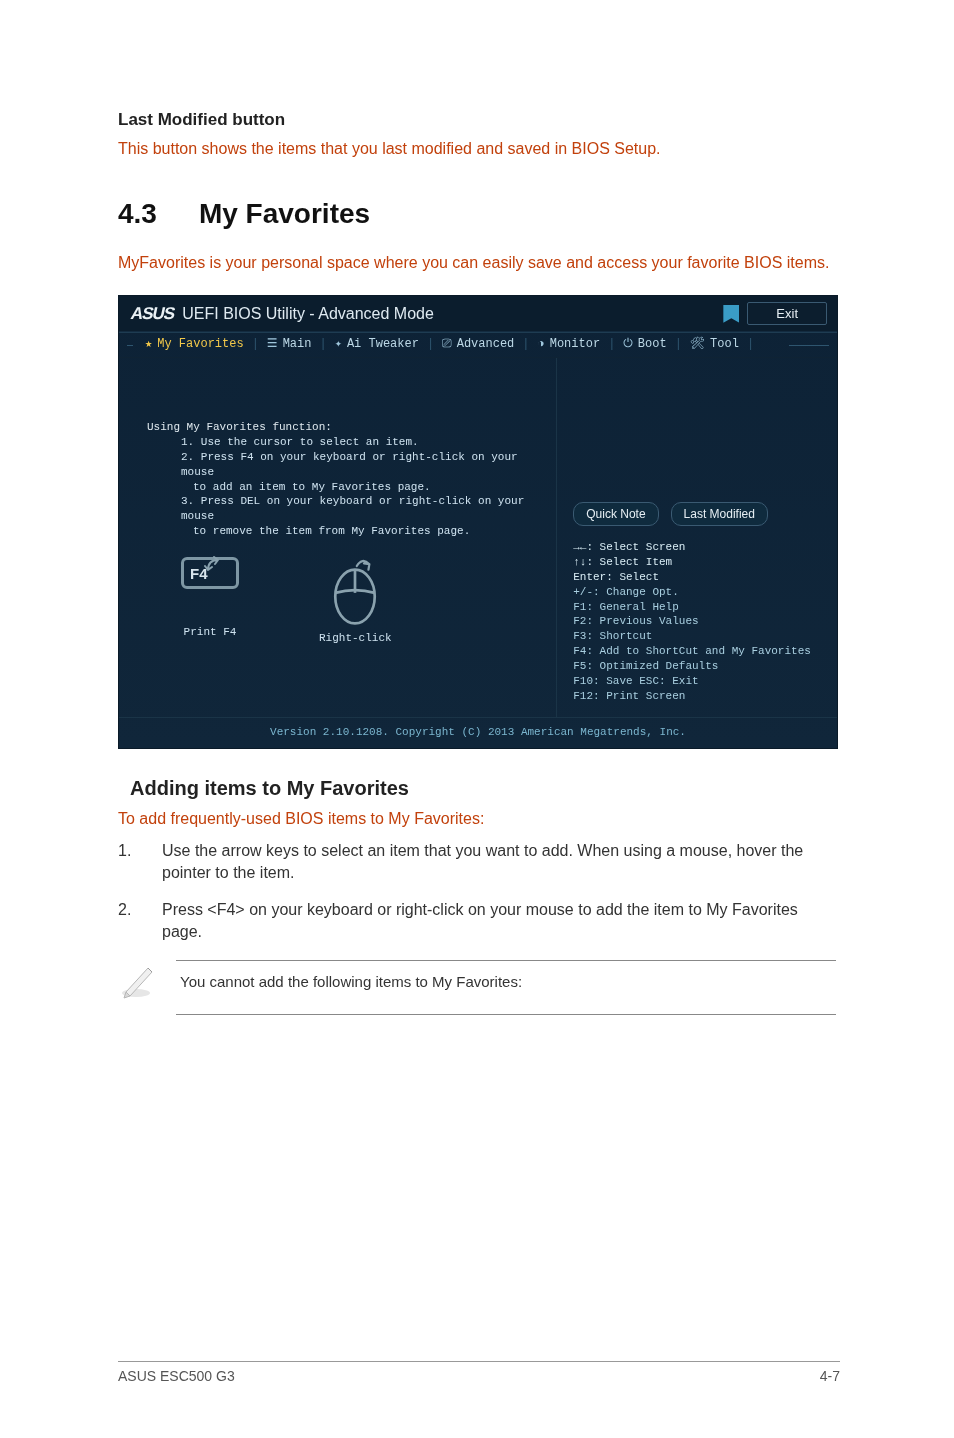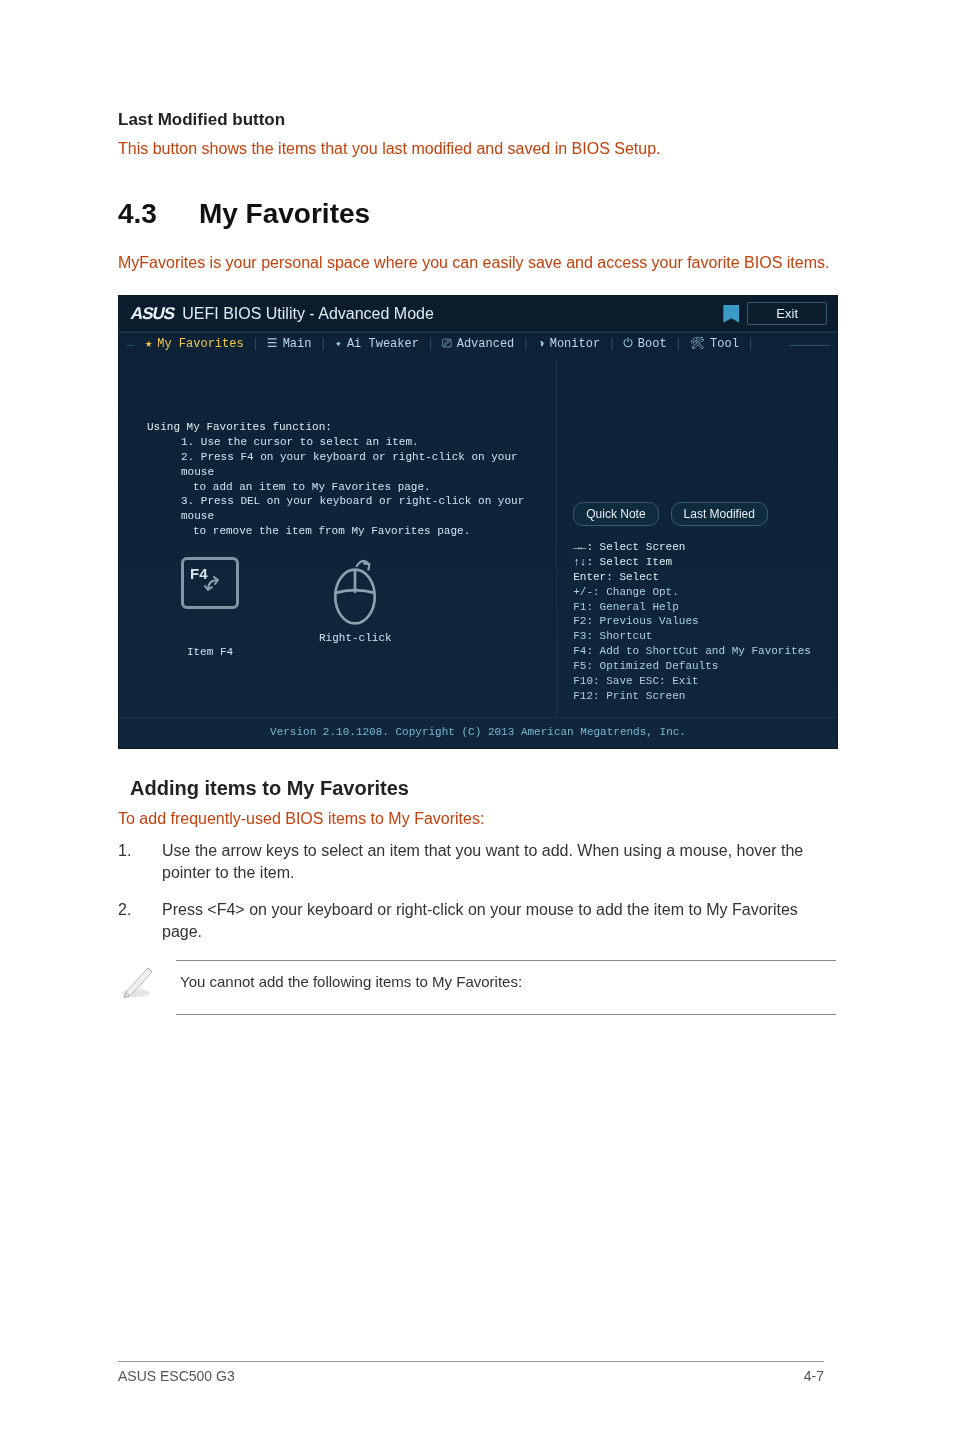"F4" .key-box { height: 52px -> 32px }
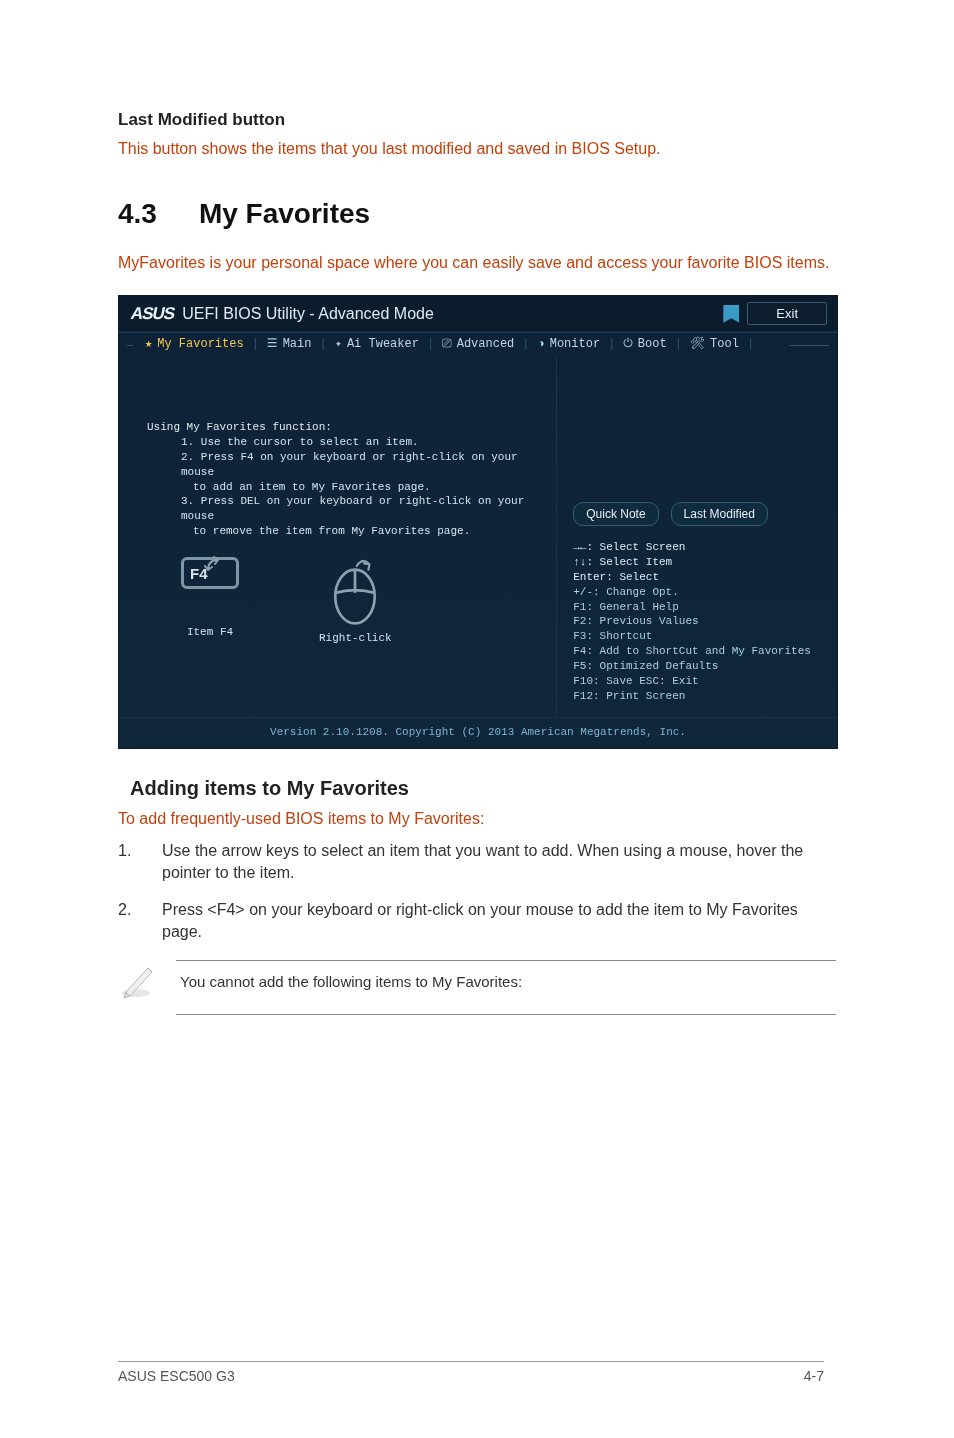"Item F4" span { text: Item -> Print }
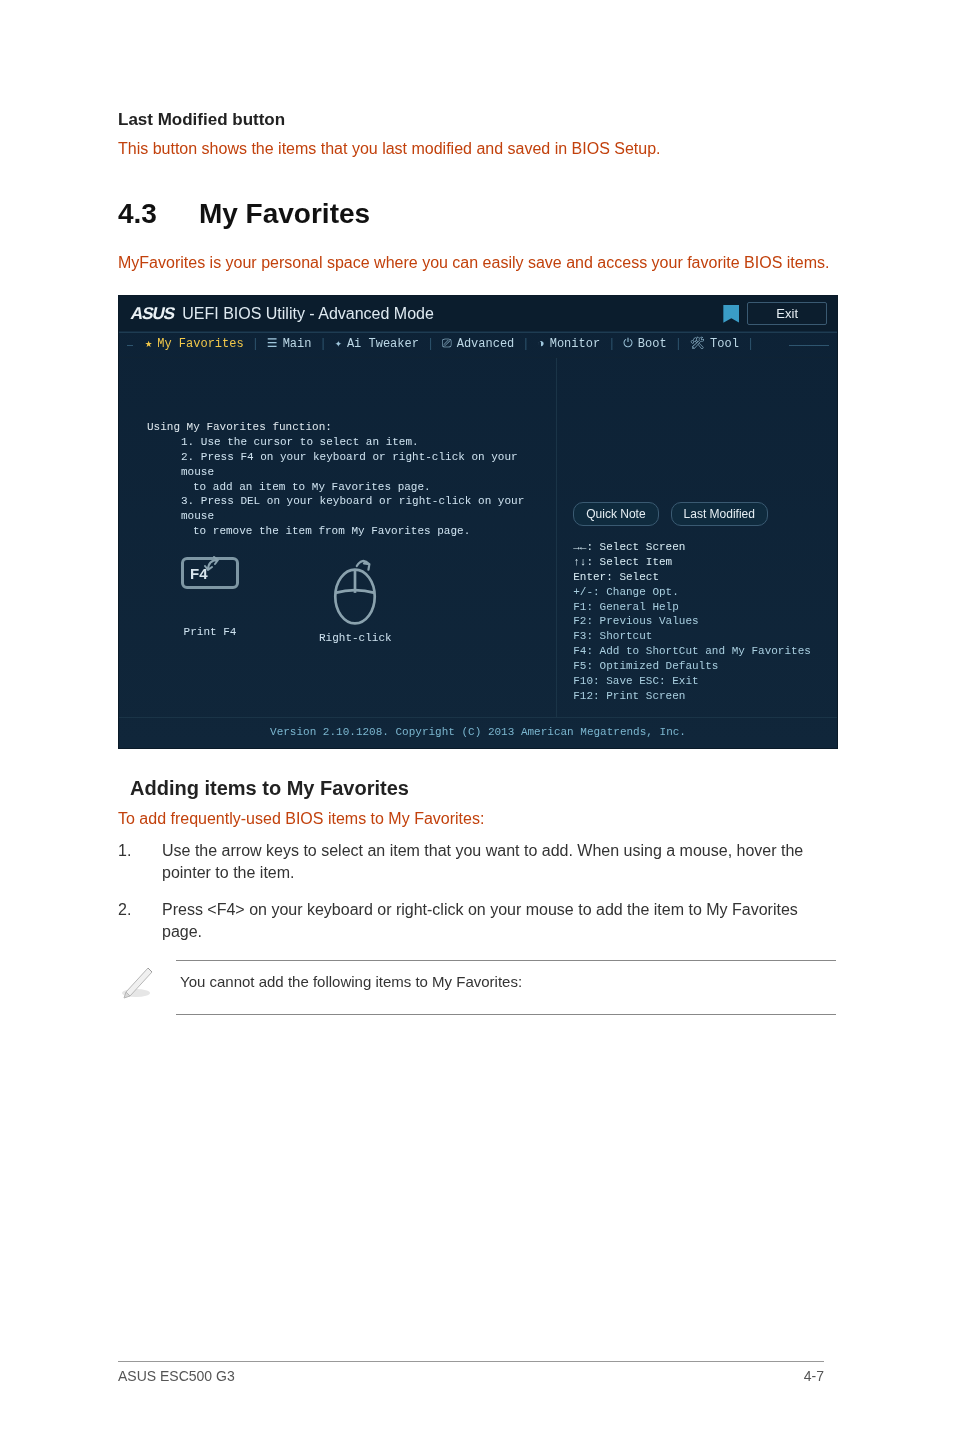"ASUS ESC500 G3" .footer { right: 130px -> 114px }
